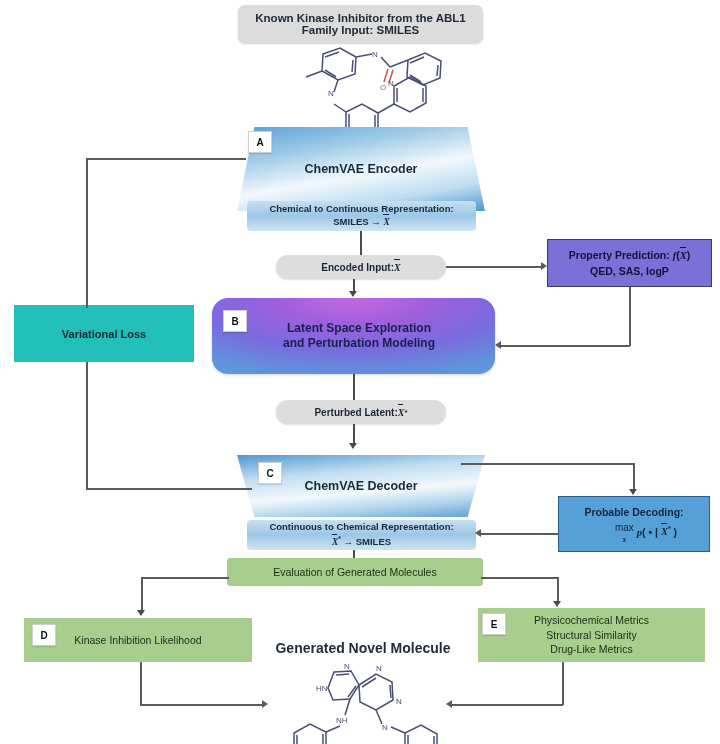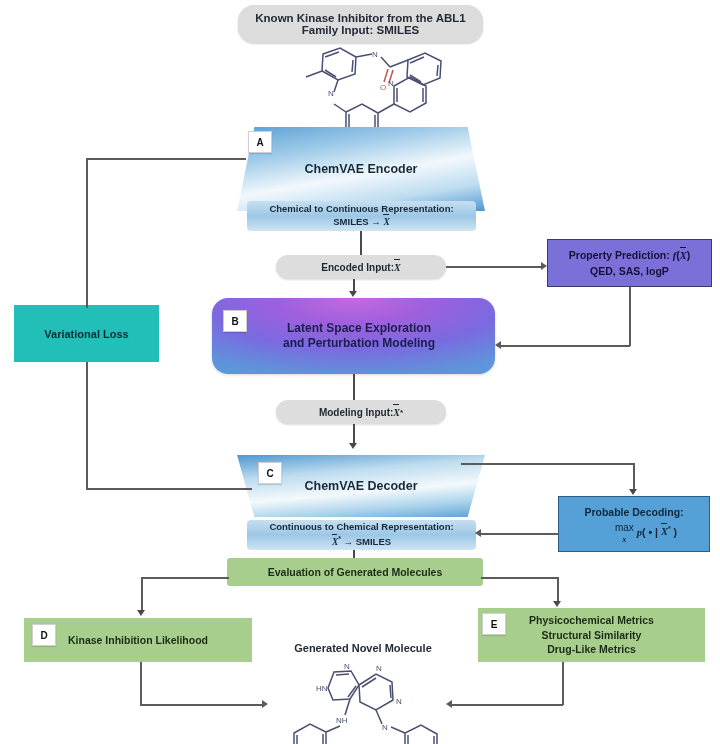"Known Kinase Inhibitor from the" .header-pill { border-radius: 16px -> 7px }
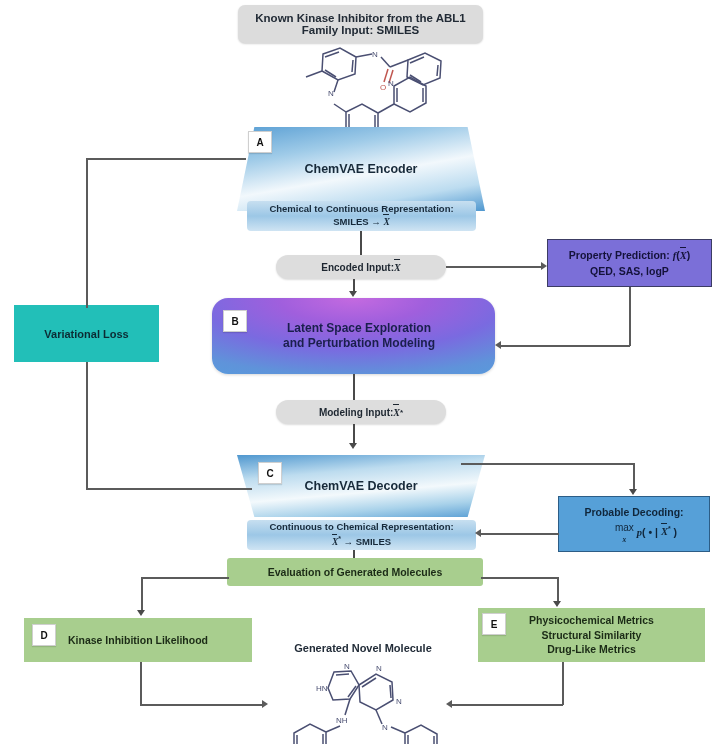"Variational Loss" div.node { width: 145px -> 180px }
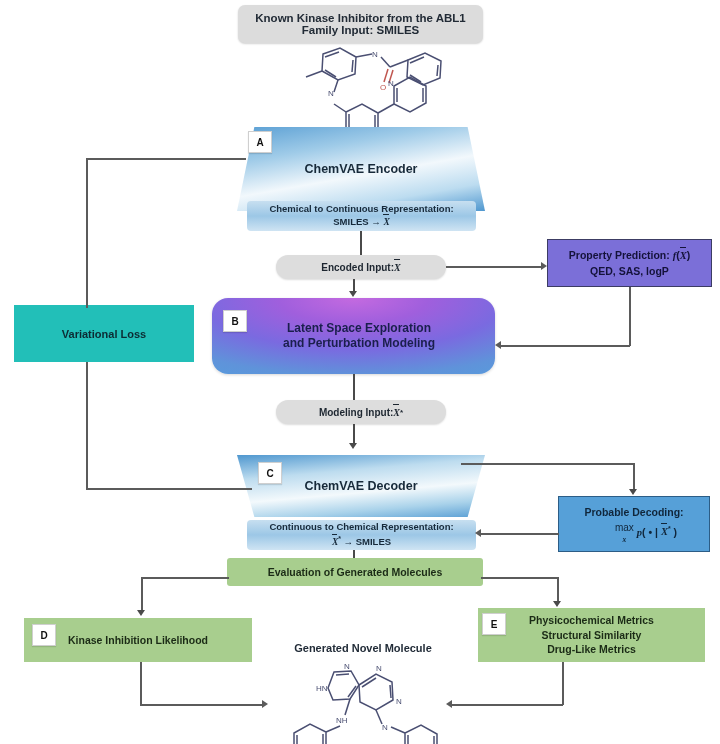"Modeling Input:" span { text: Modeling Input -> Perturbed Latent }
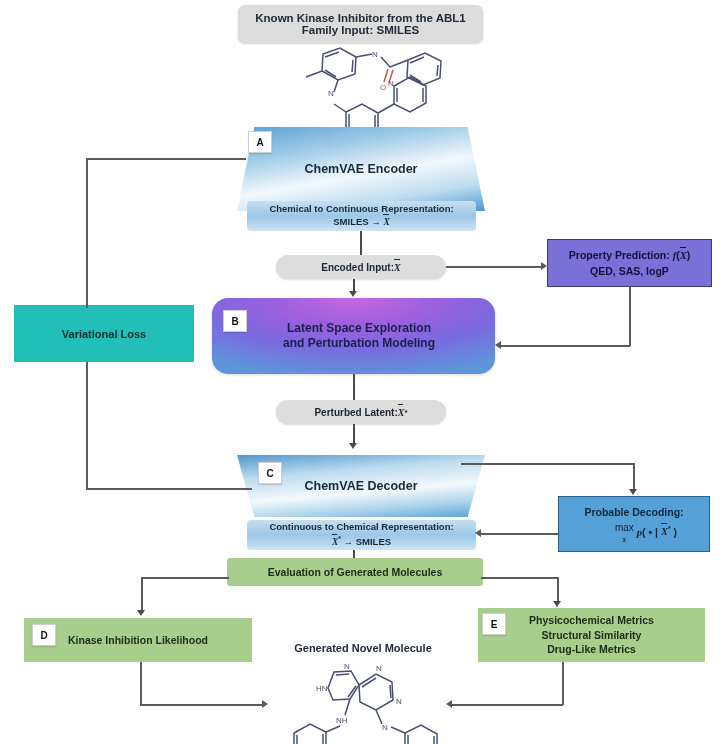"Evaluation of Generated Molecules" .green-box { font-weight: bold -> normal }
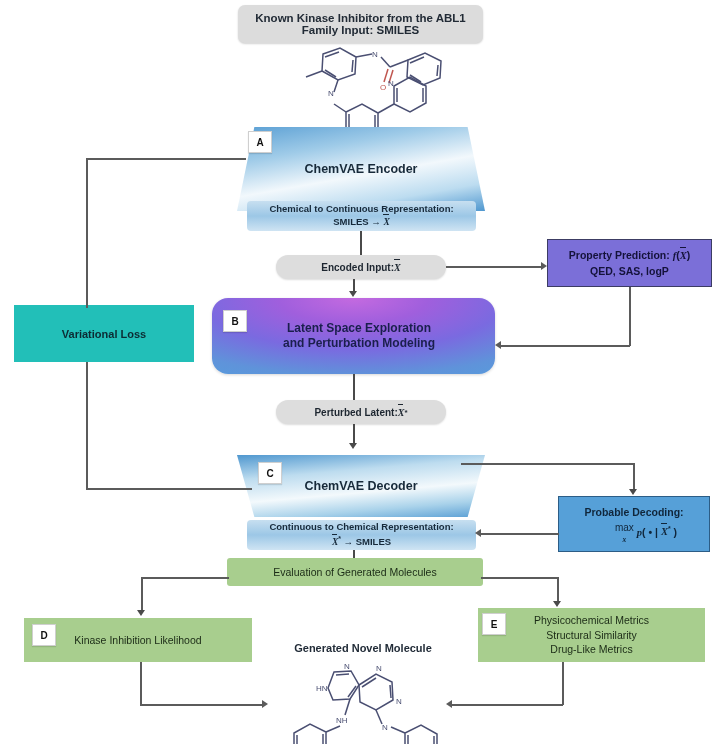"Generated Novel Molecule" .plain-label { font-size: 11px -> 14px }
